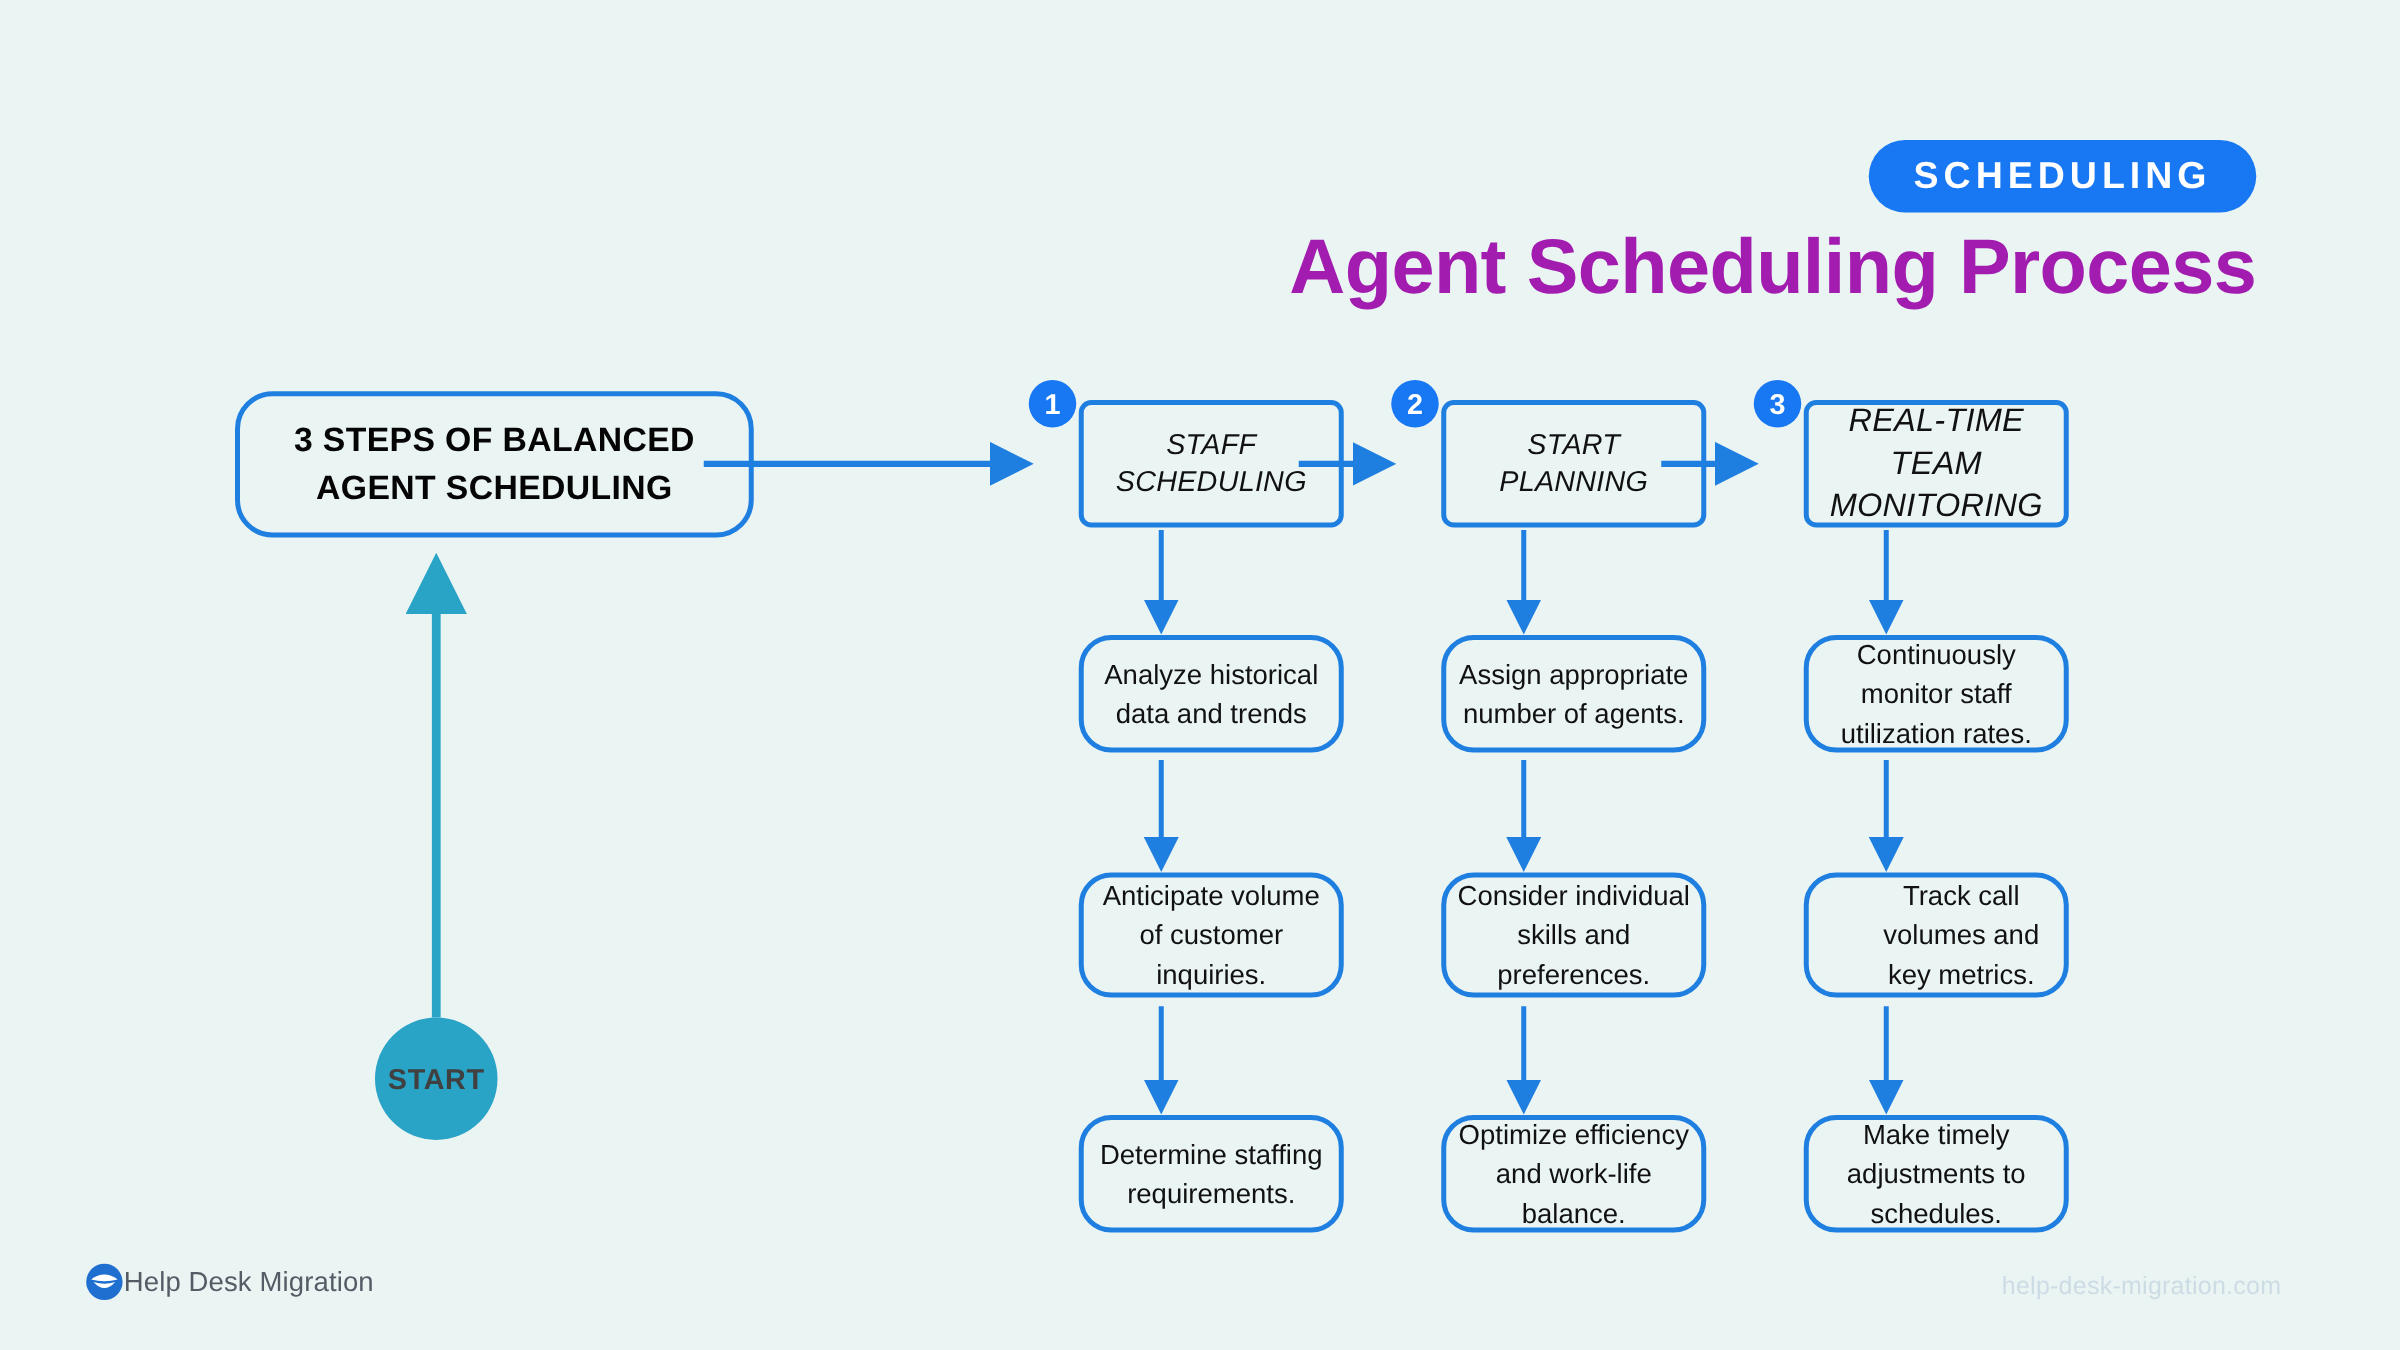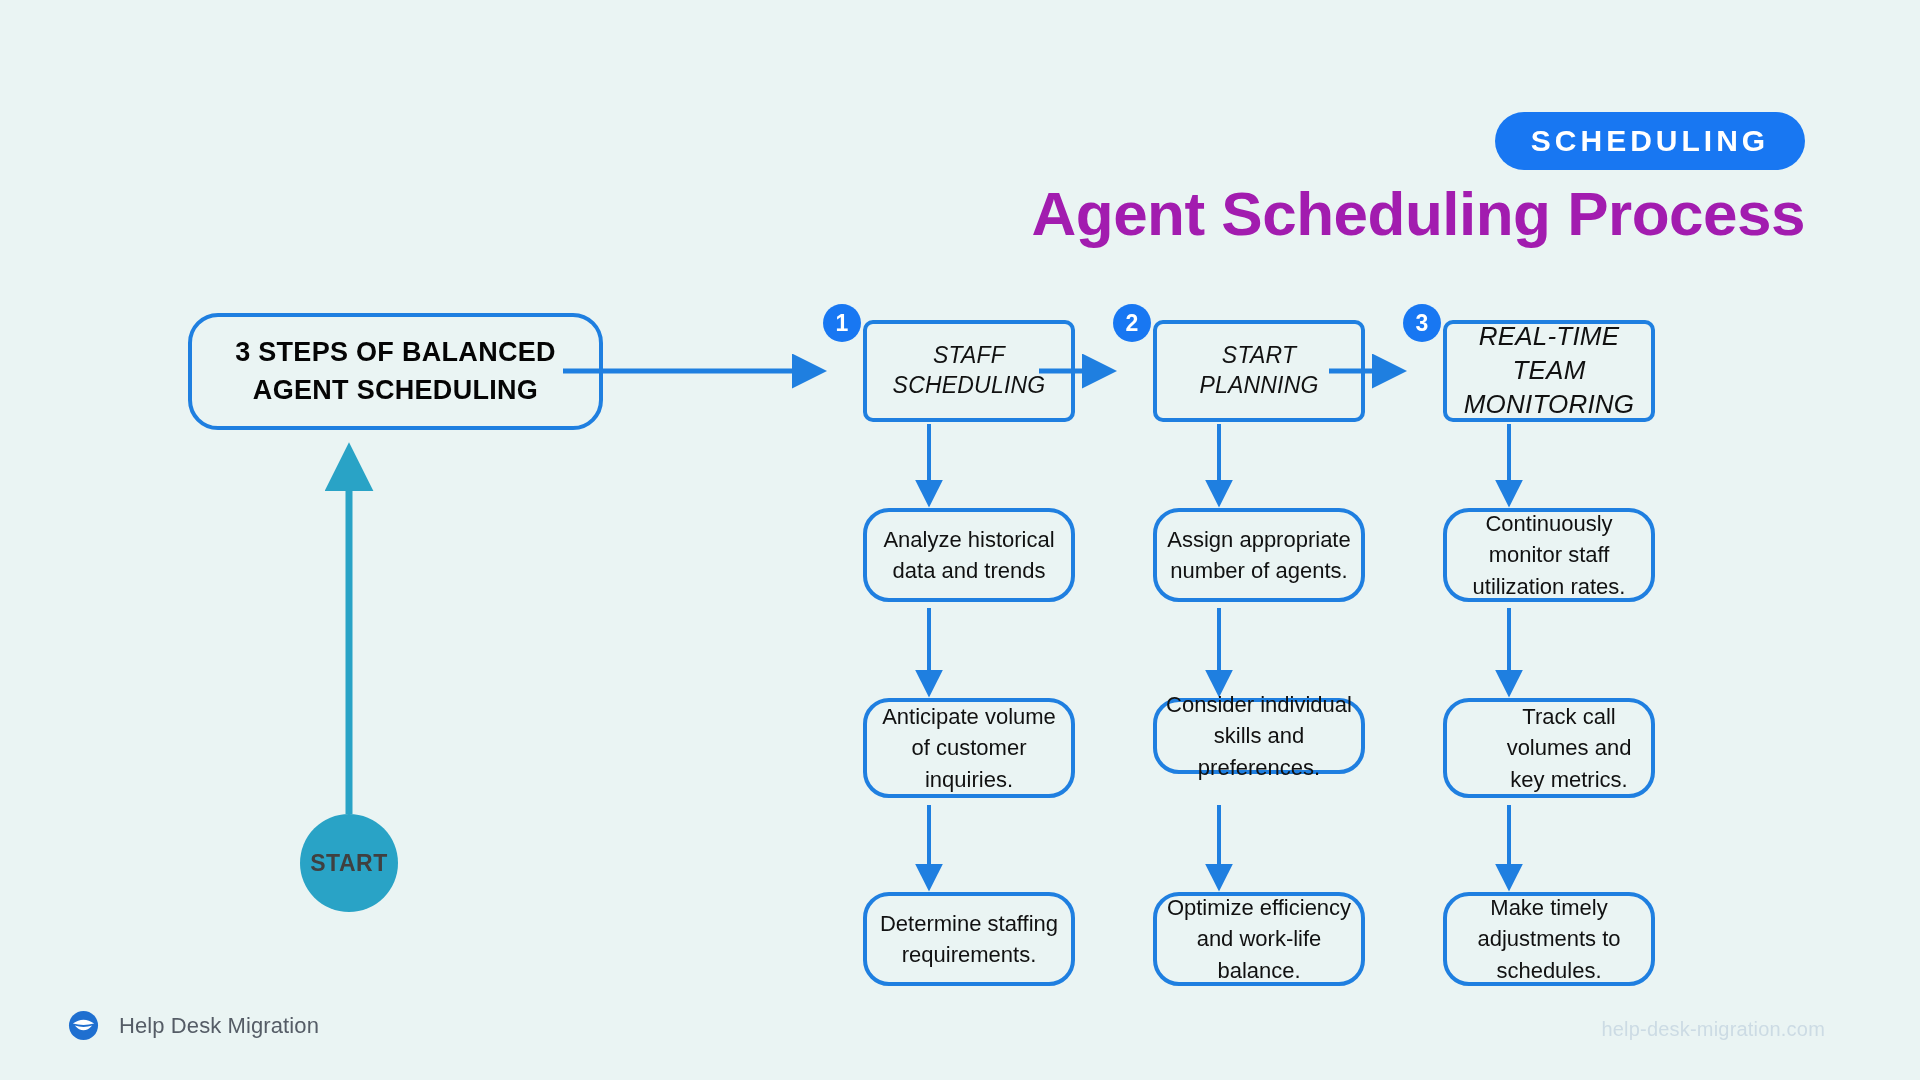"Consider individual skills and" div.node { height: 76px -> 100px }
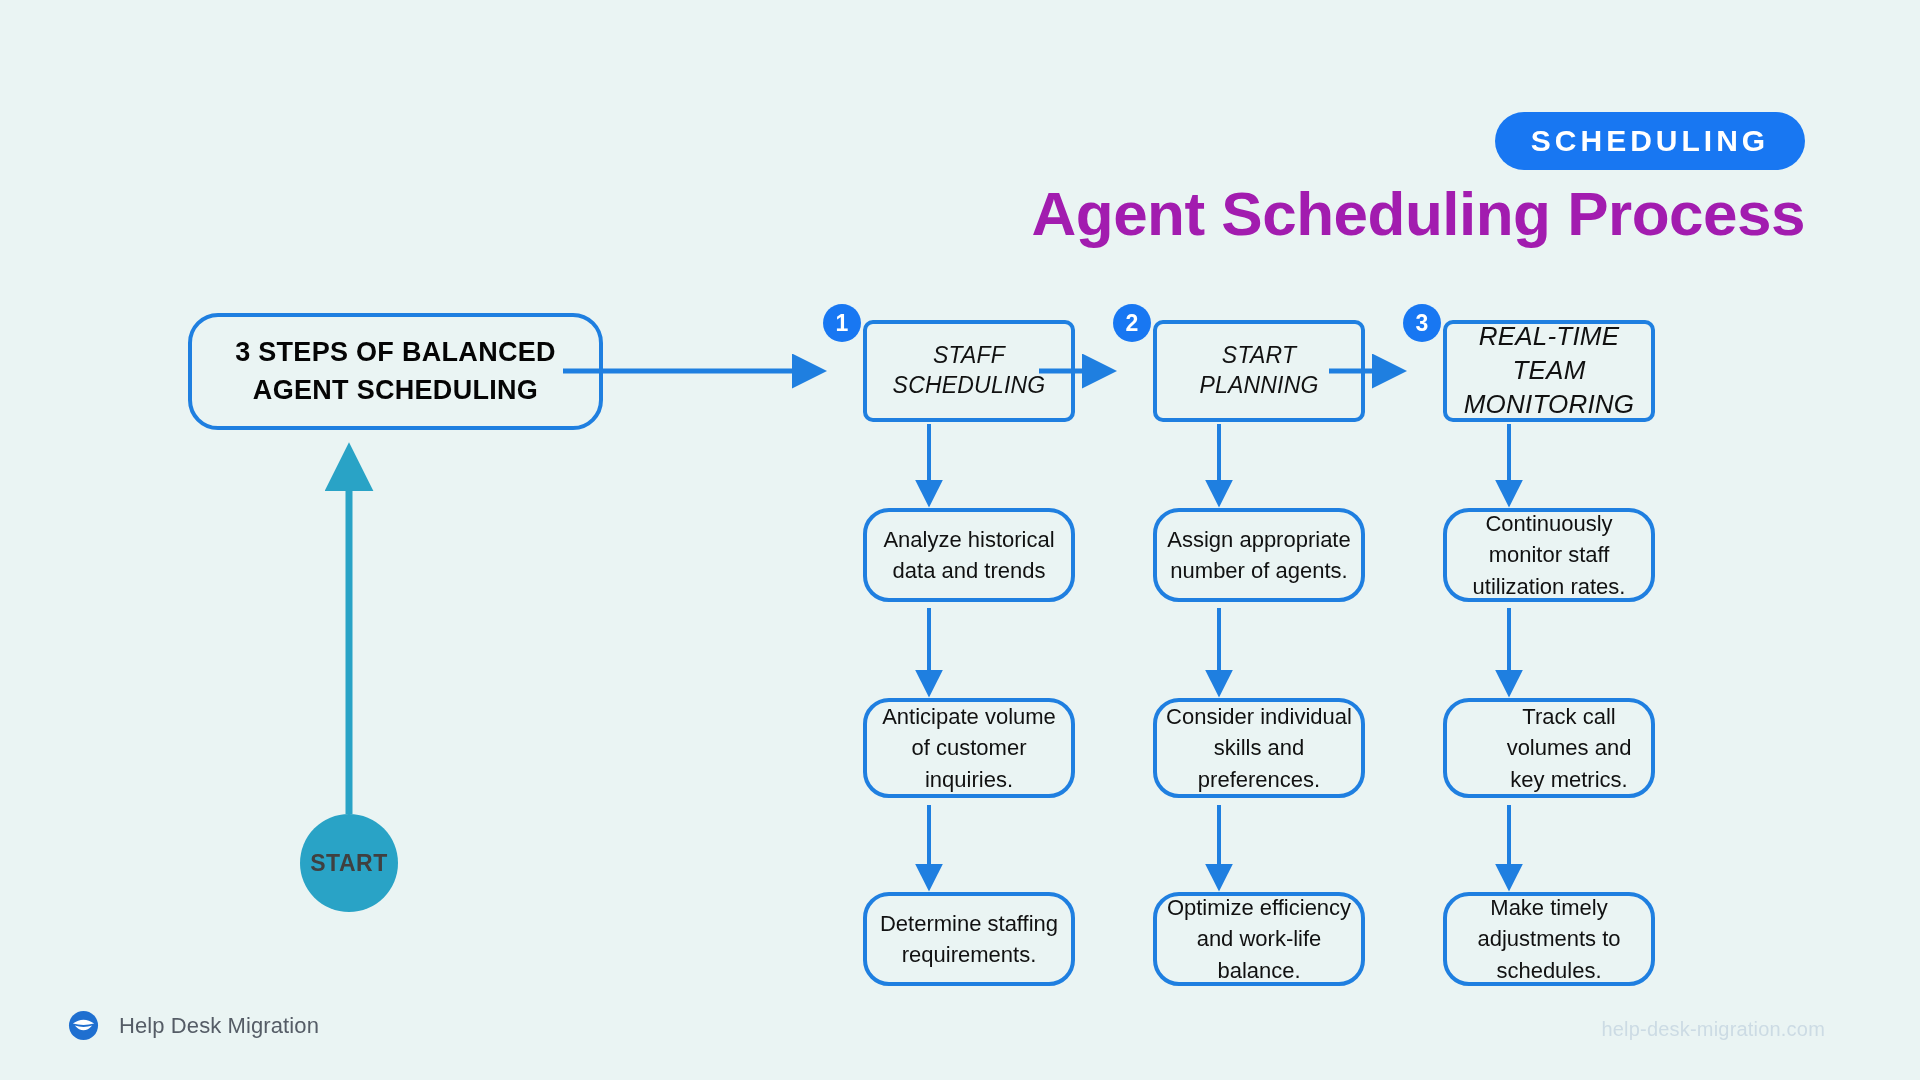"Help Desk Migration" .brand { gap: 20px -> 0 }
